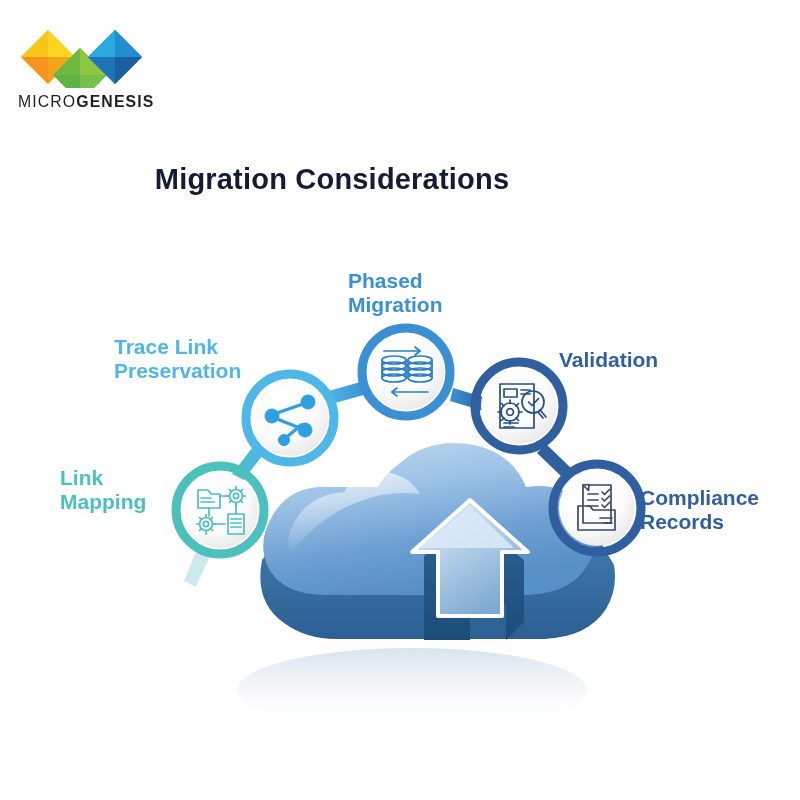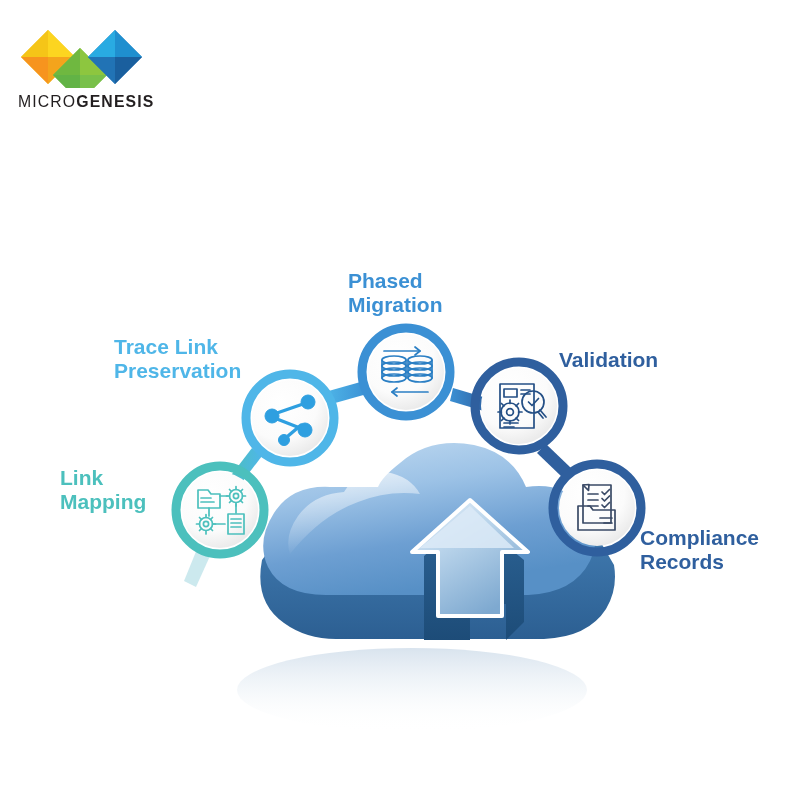"Migration Considerations" div.page-title { html: none -> <div>Migration Considerations</div> }
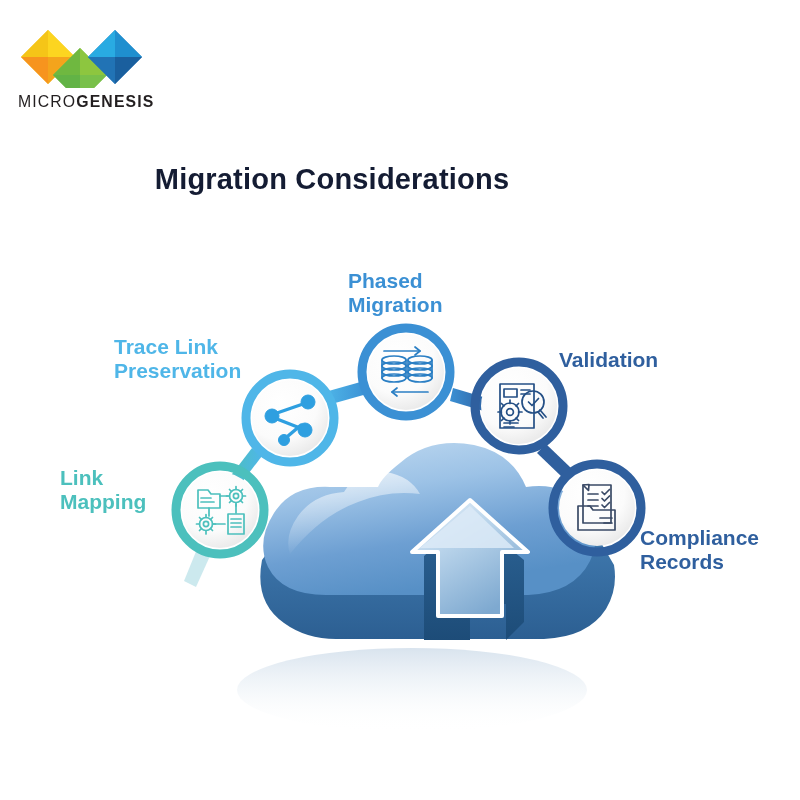"Compliance" .lbl-comp { margin-top: 40px -> none }
